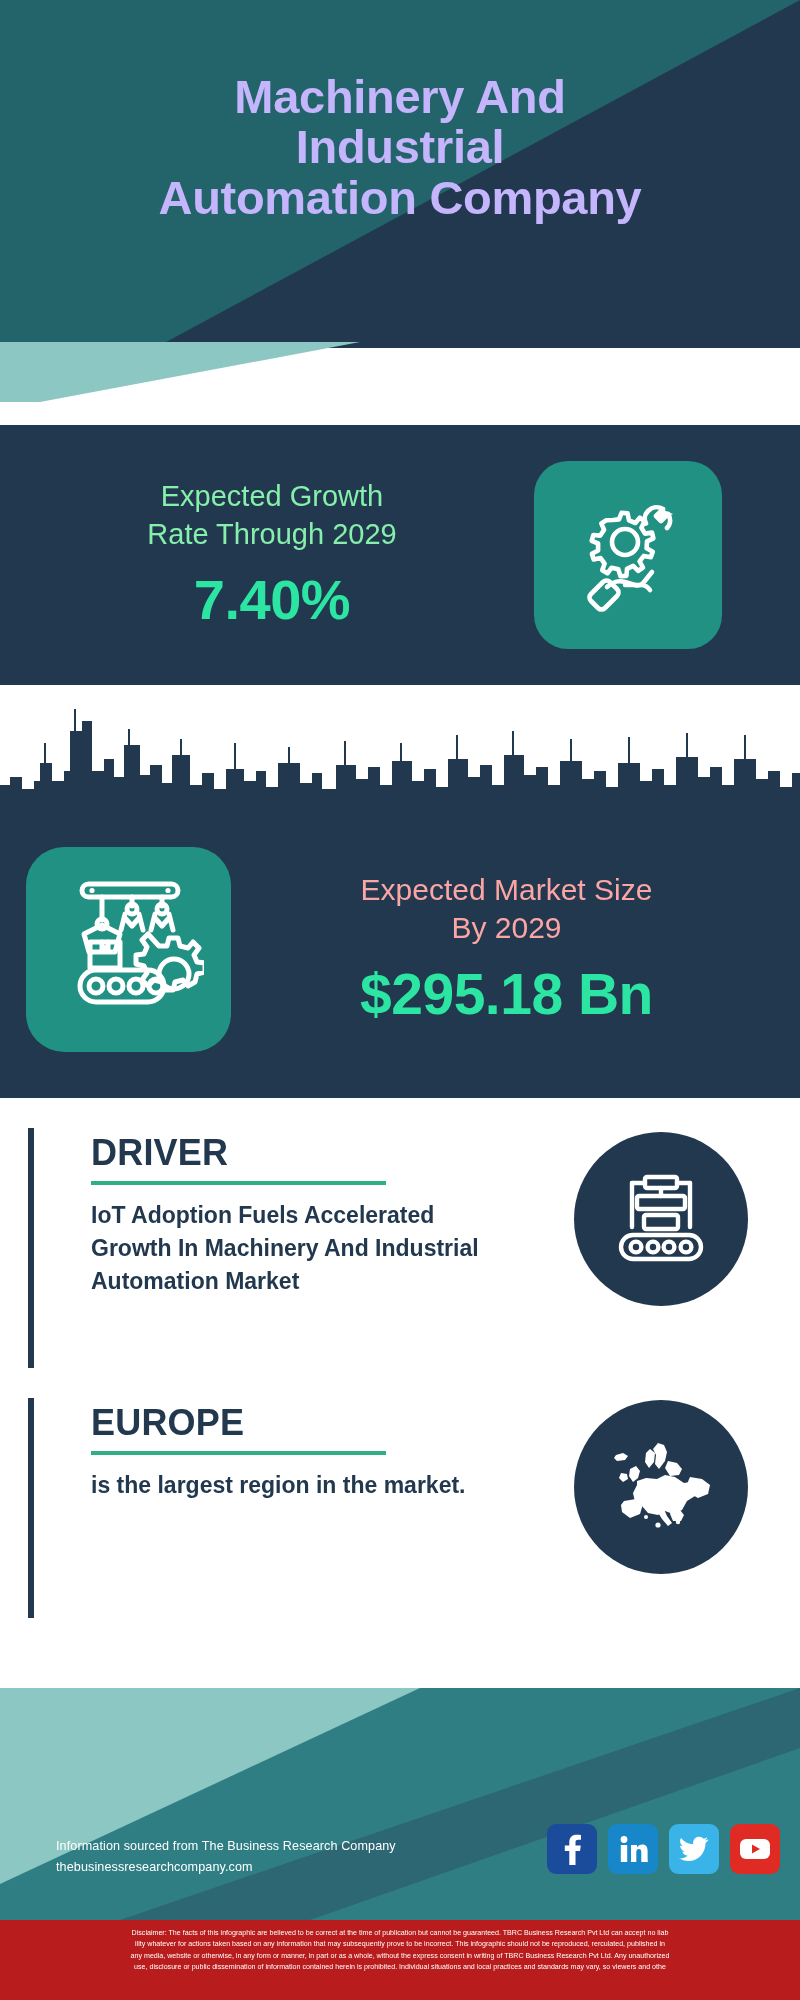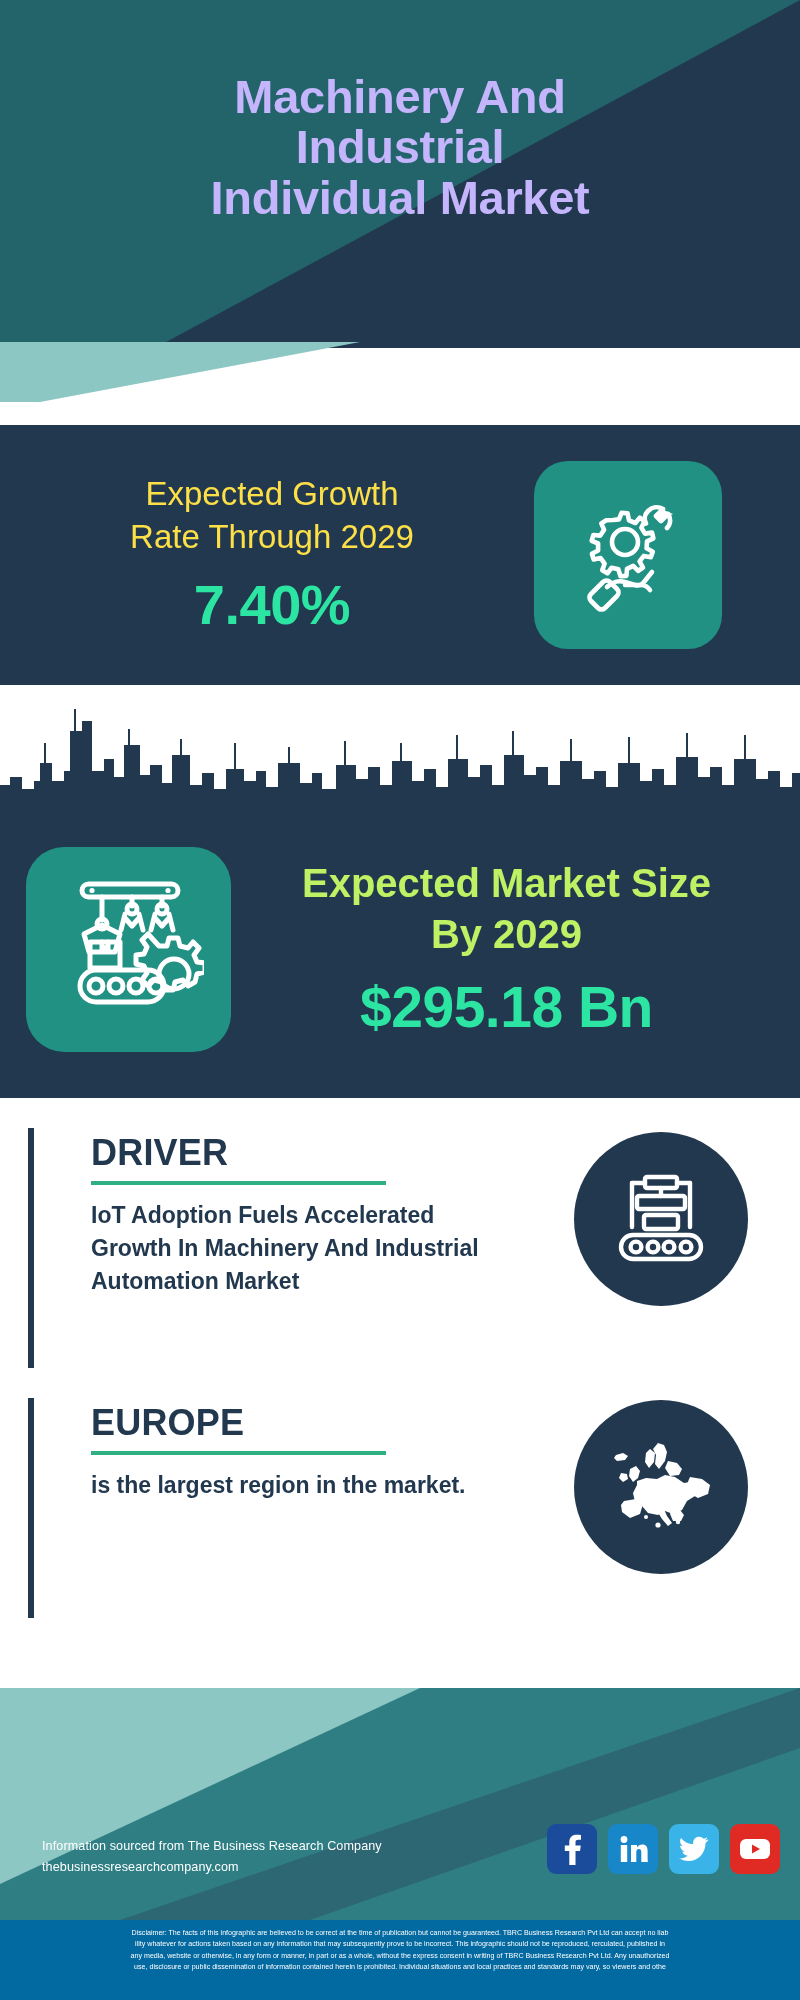"Individual Market" div { text: Individual Market -> Automation Company }
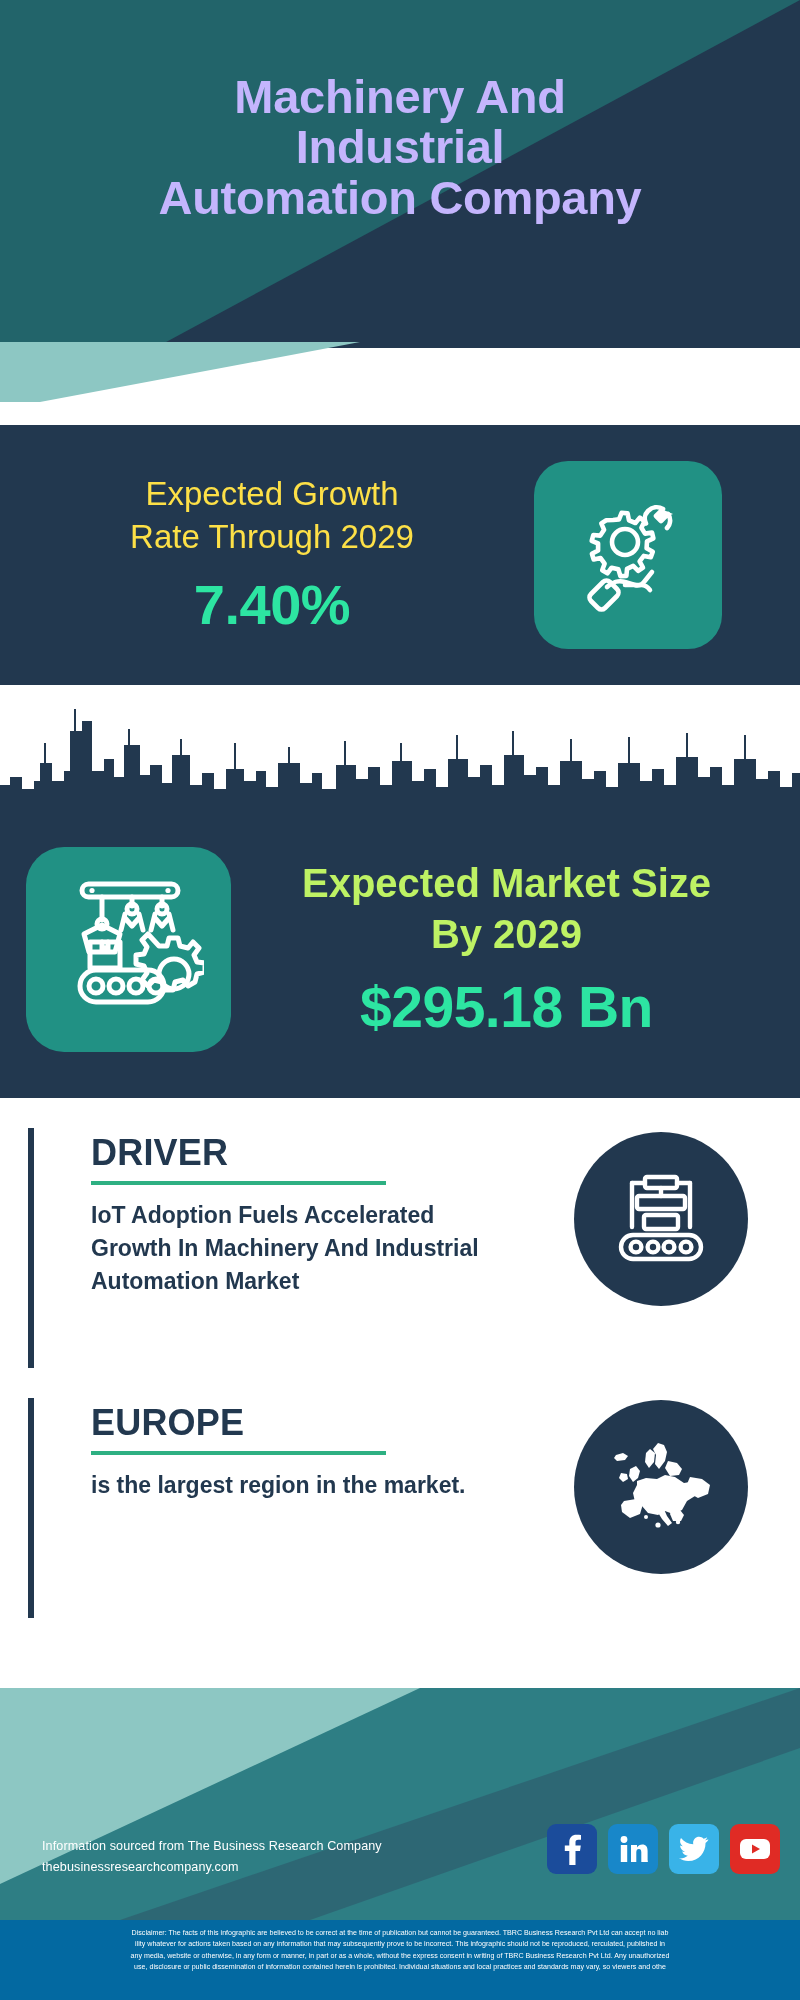"Expected Growth" .growth-label { color: #fde047 -> #86efac; font-size: 33px -> 29px }
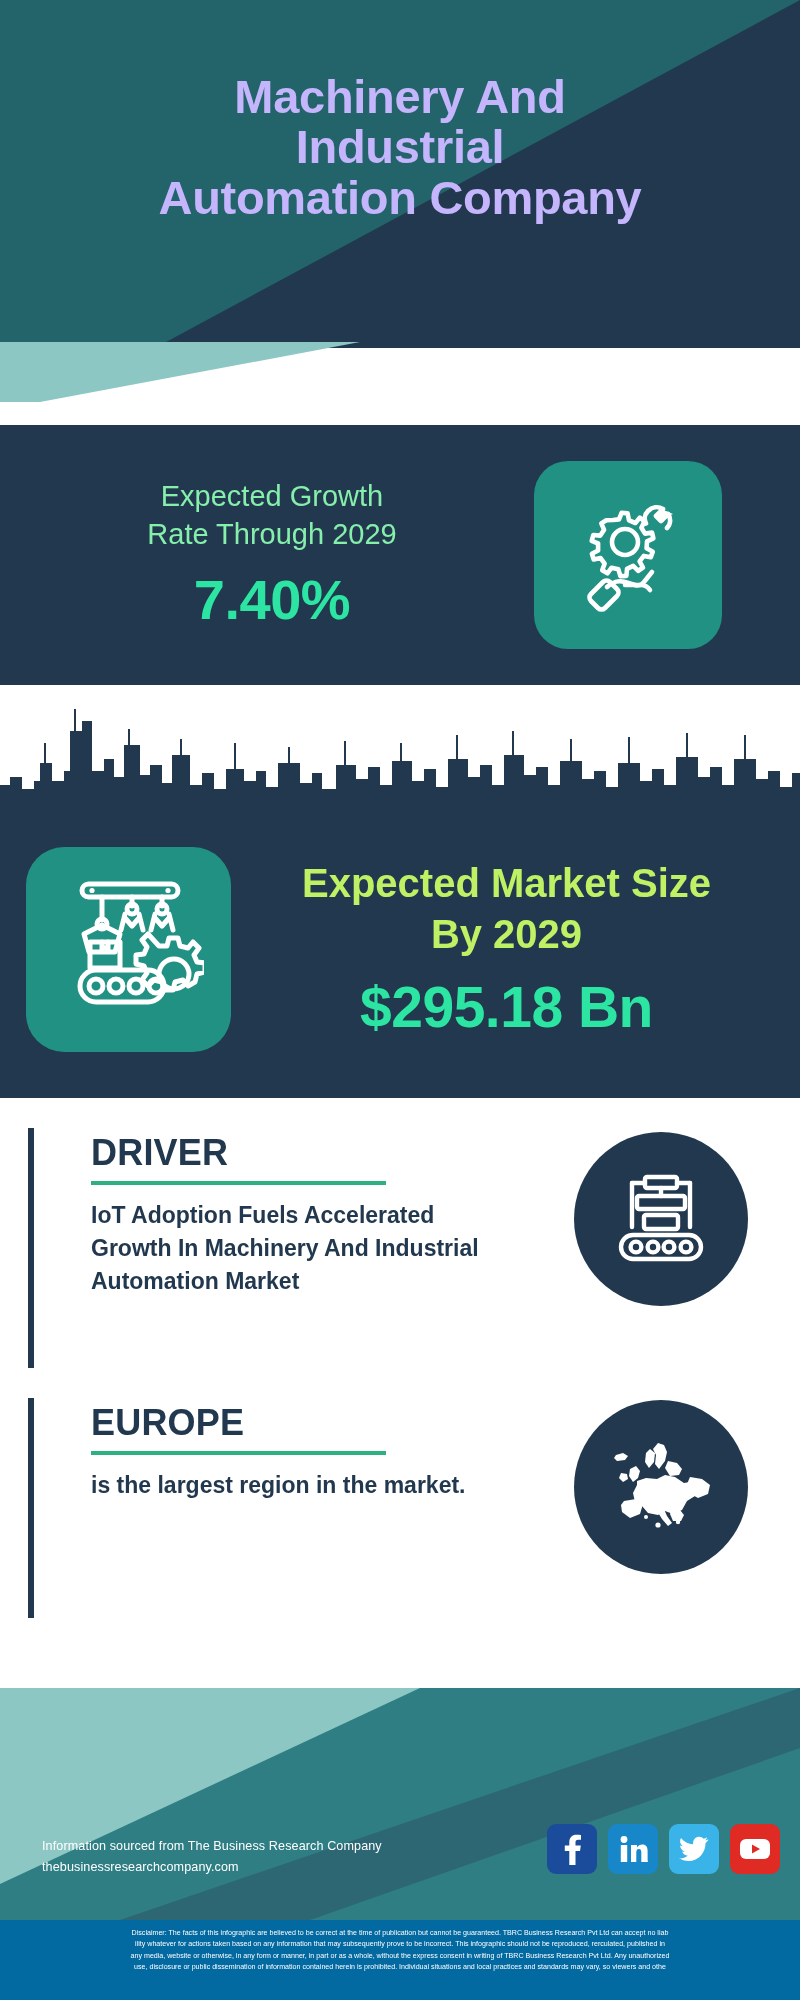"Expected Market Size" .market-label { color: #bef264 -> #fca5a5; font-size: 40px -> 30px; font-weight: 700 -> 400 }
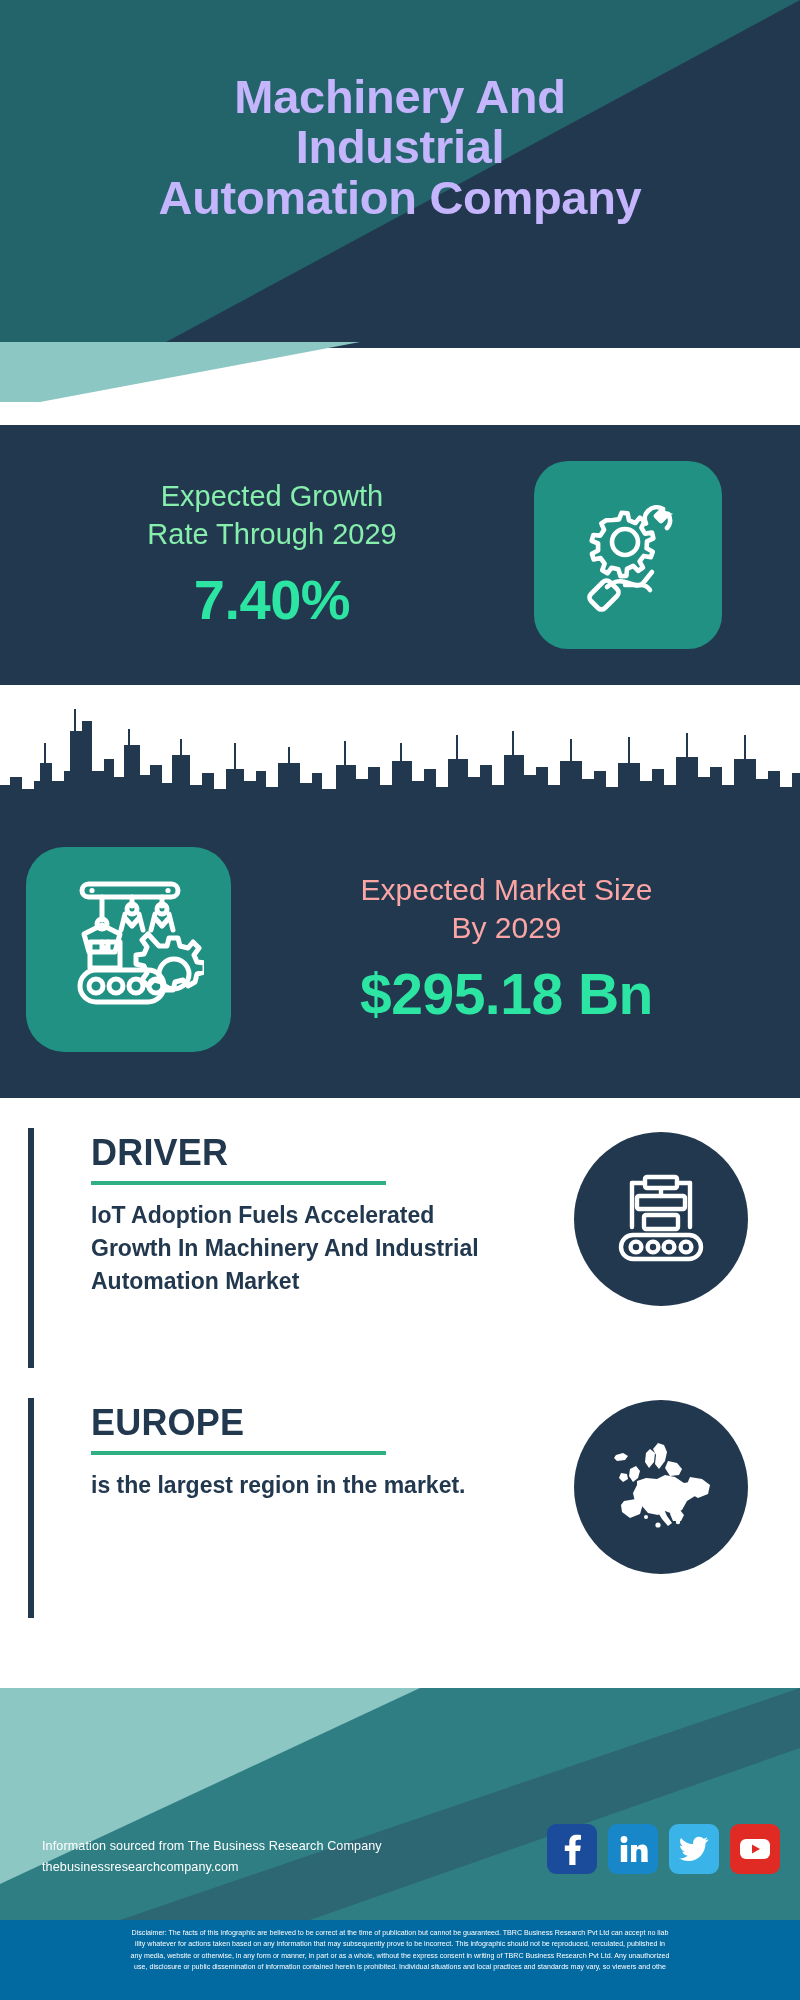"Information sourced from The Business" .footer-content { left: 42px -> 56px }
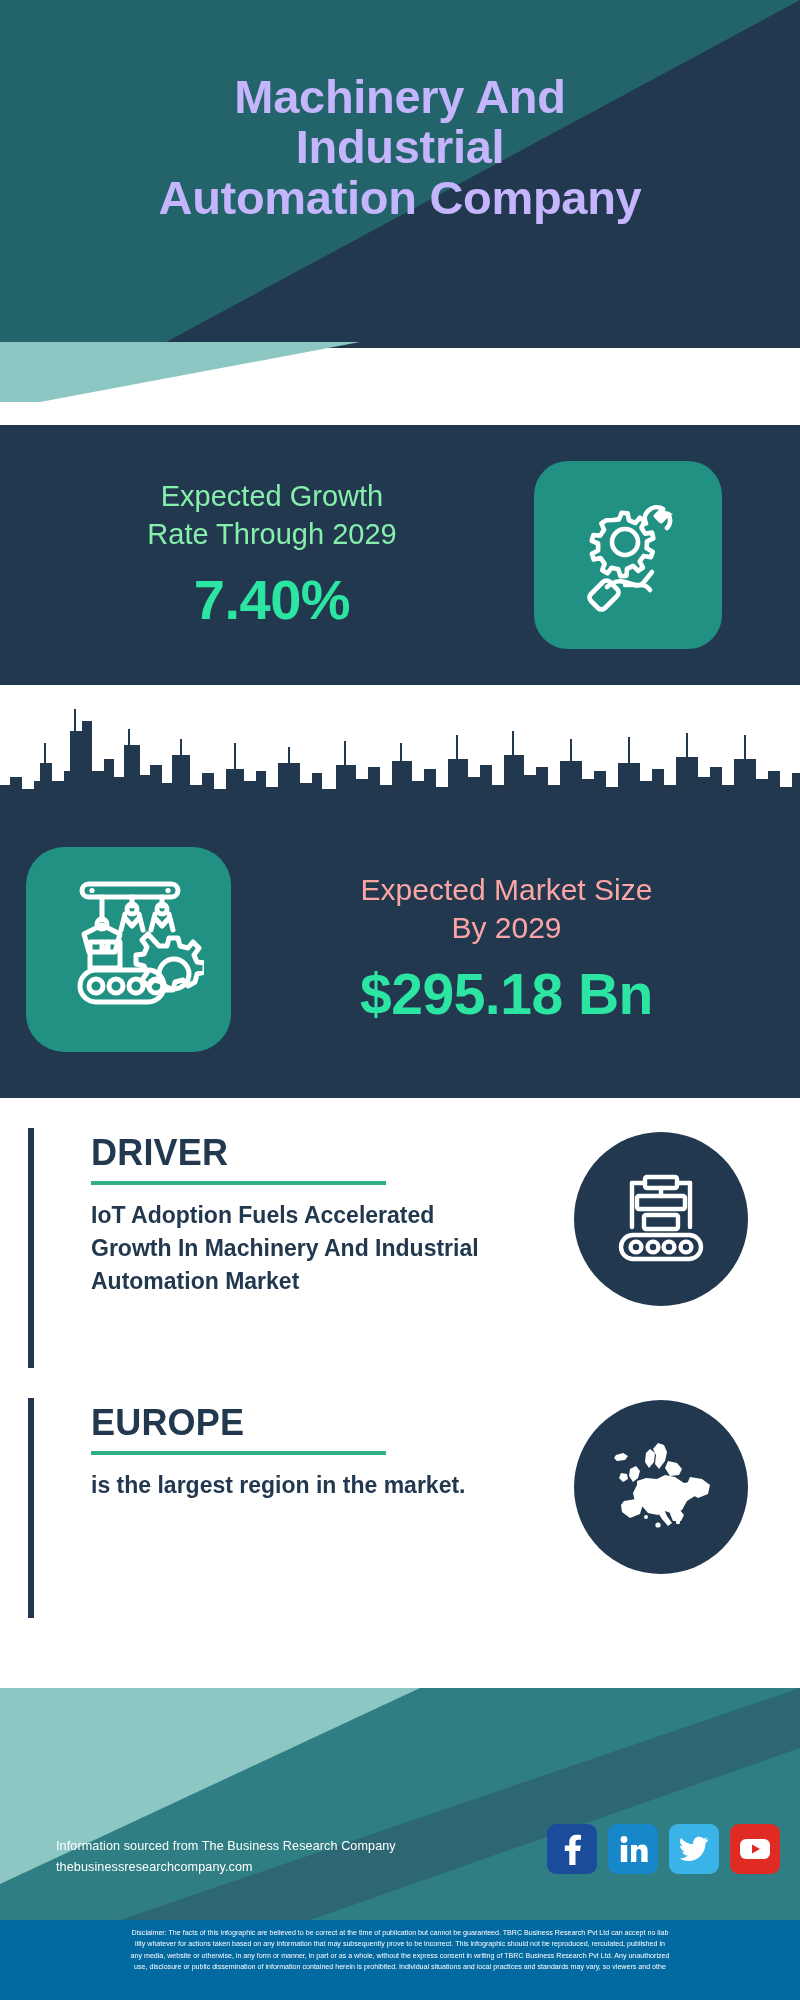"Disclaimer: The facts of this" .disclaimer { background: #0369a1 -> #b91c1c }
